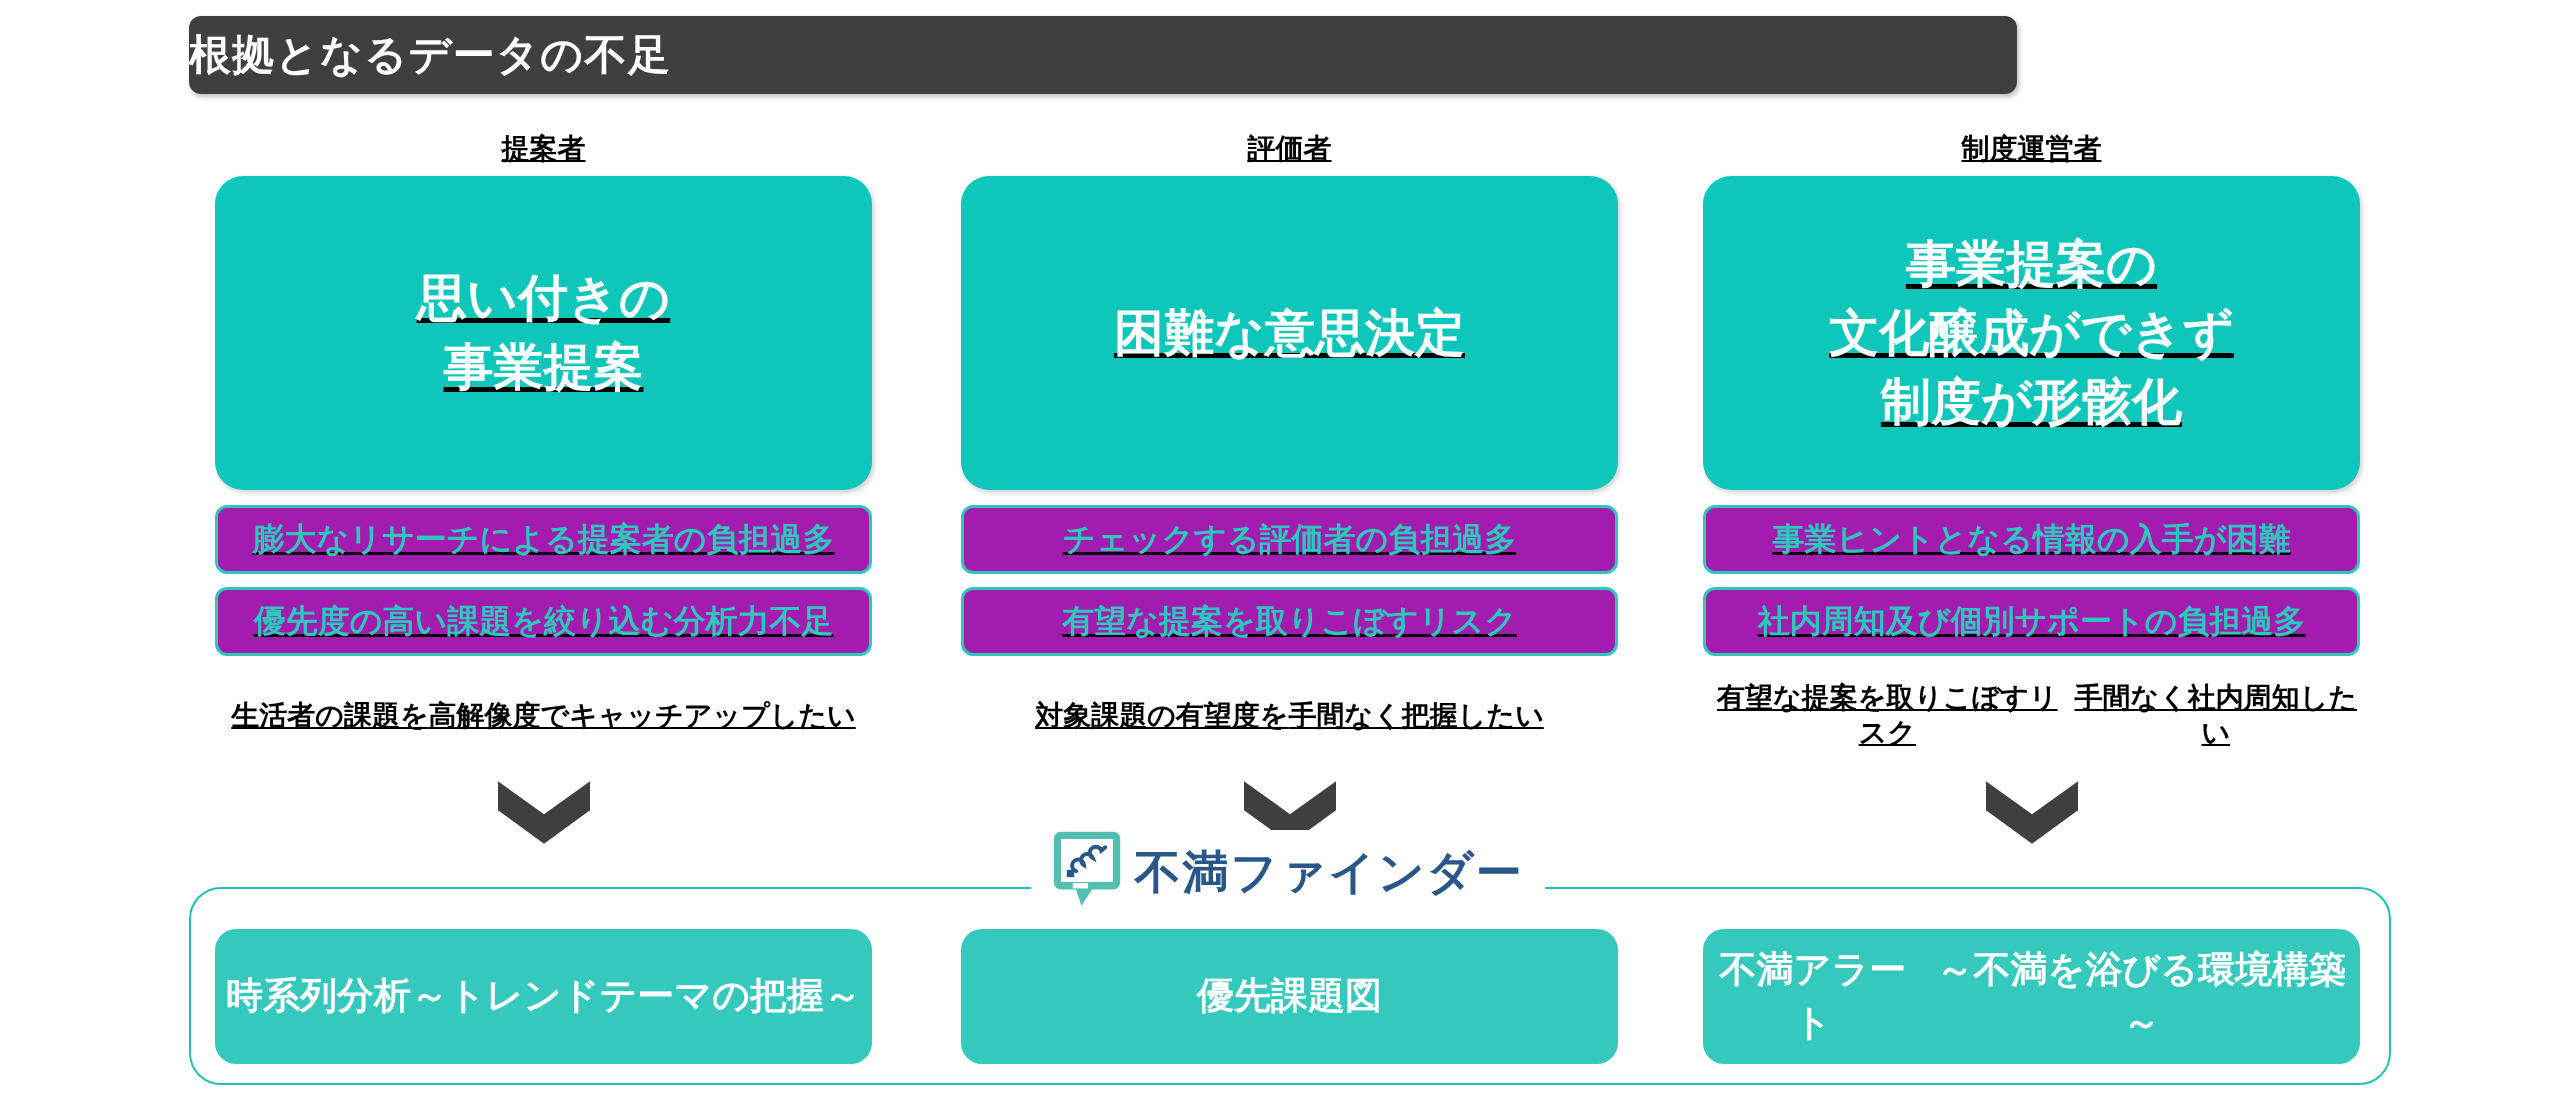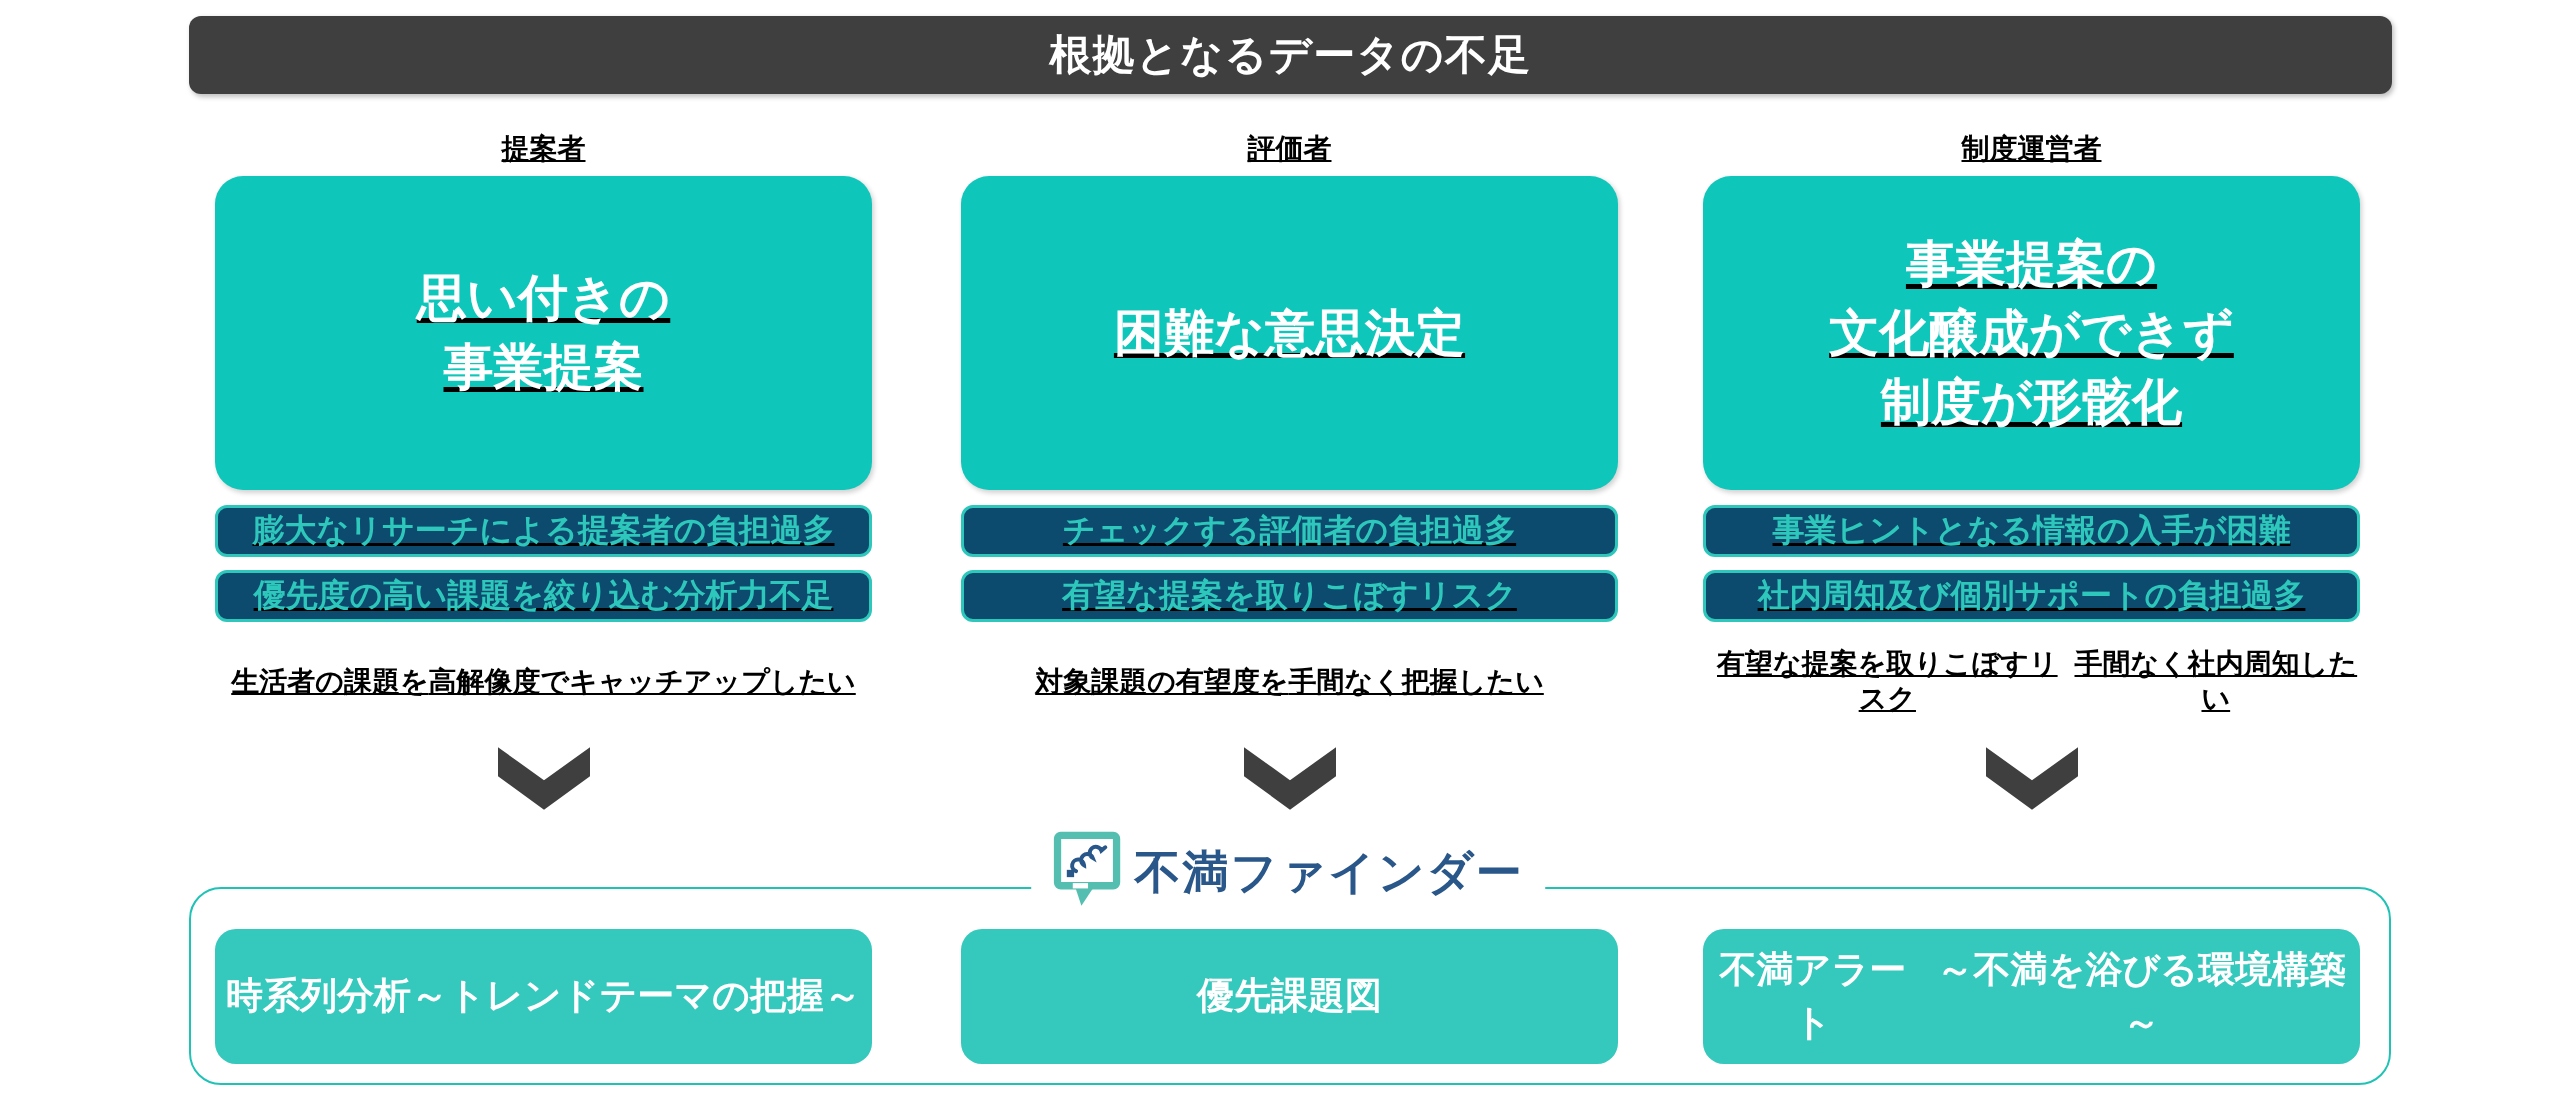"根拠となるデータの不足" .banner { justify-content: center -> none; width: 2203px -> 1828px }
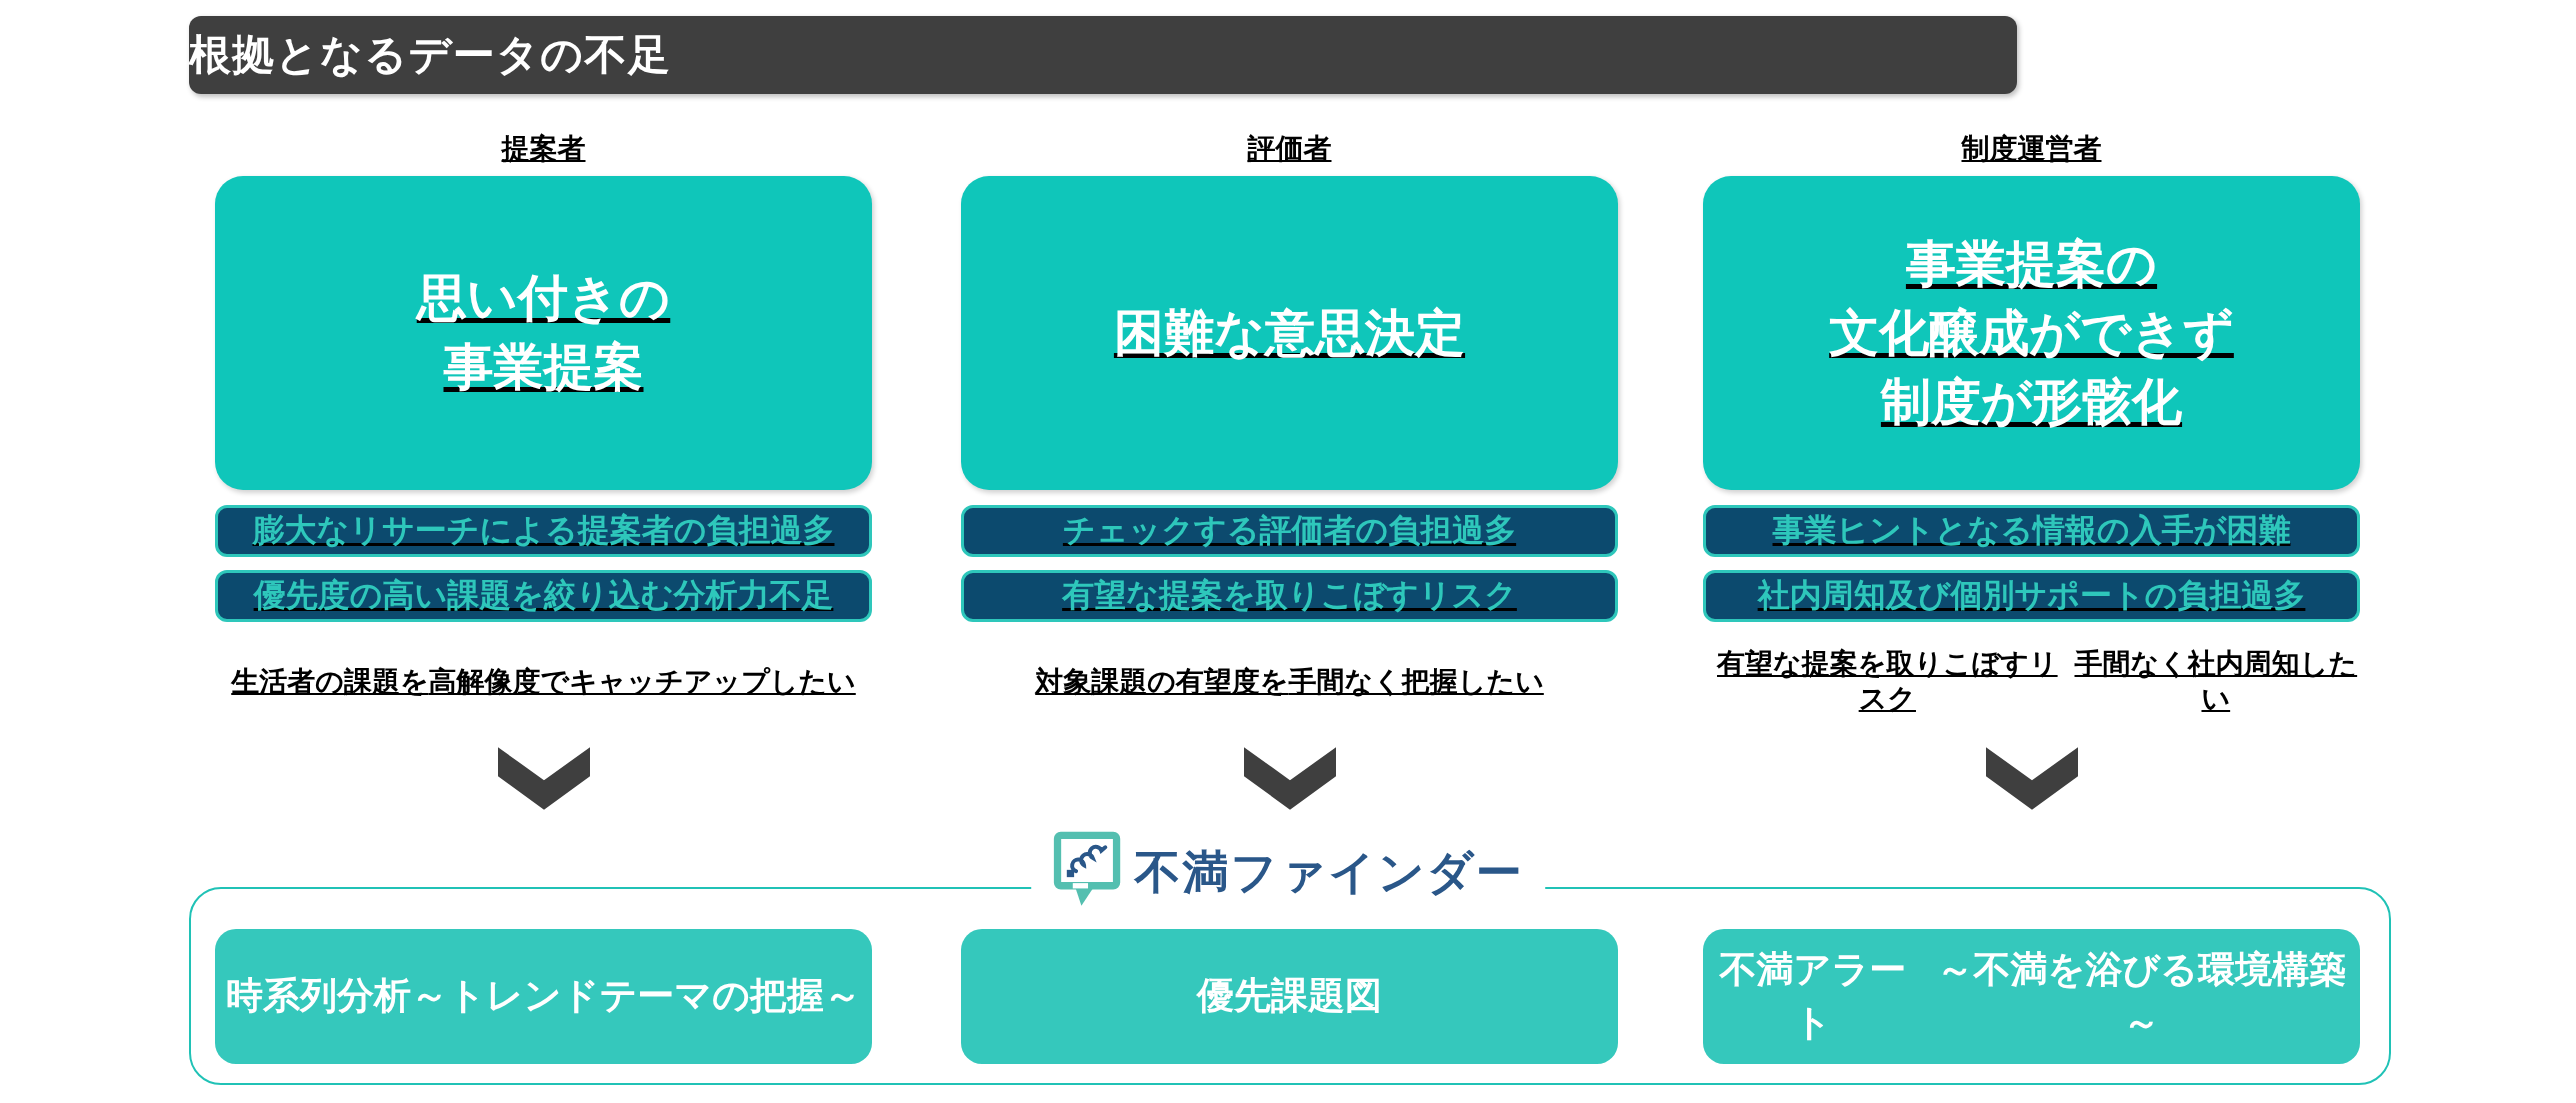"膨大なリサーチによる提案者の負担過多" .pain-box { background: #0c4a6e -> #a21caf; height: 52px -> 69px }
